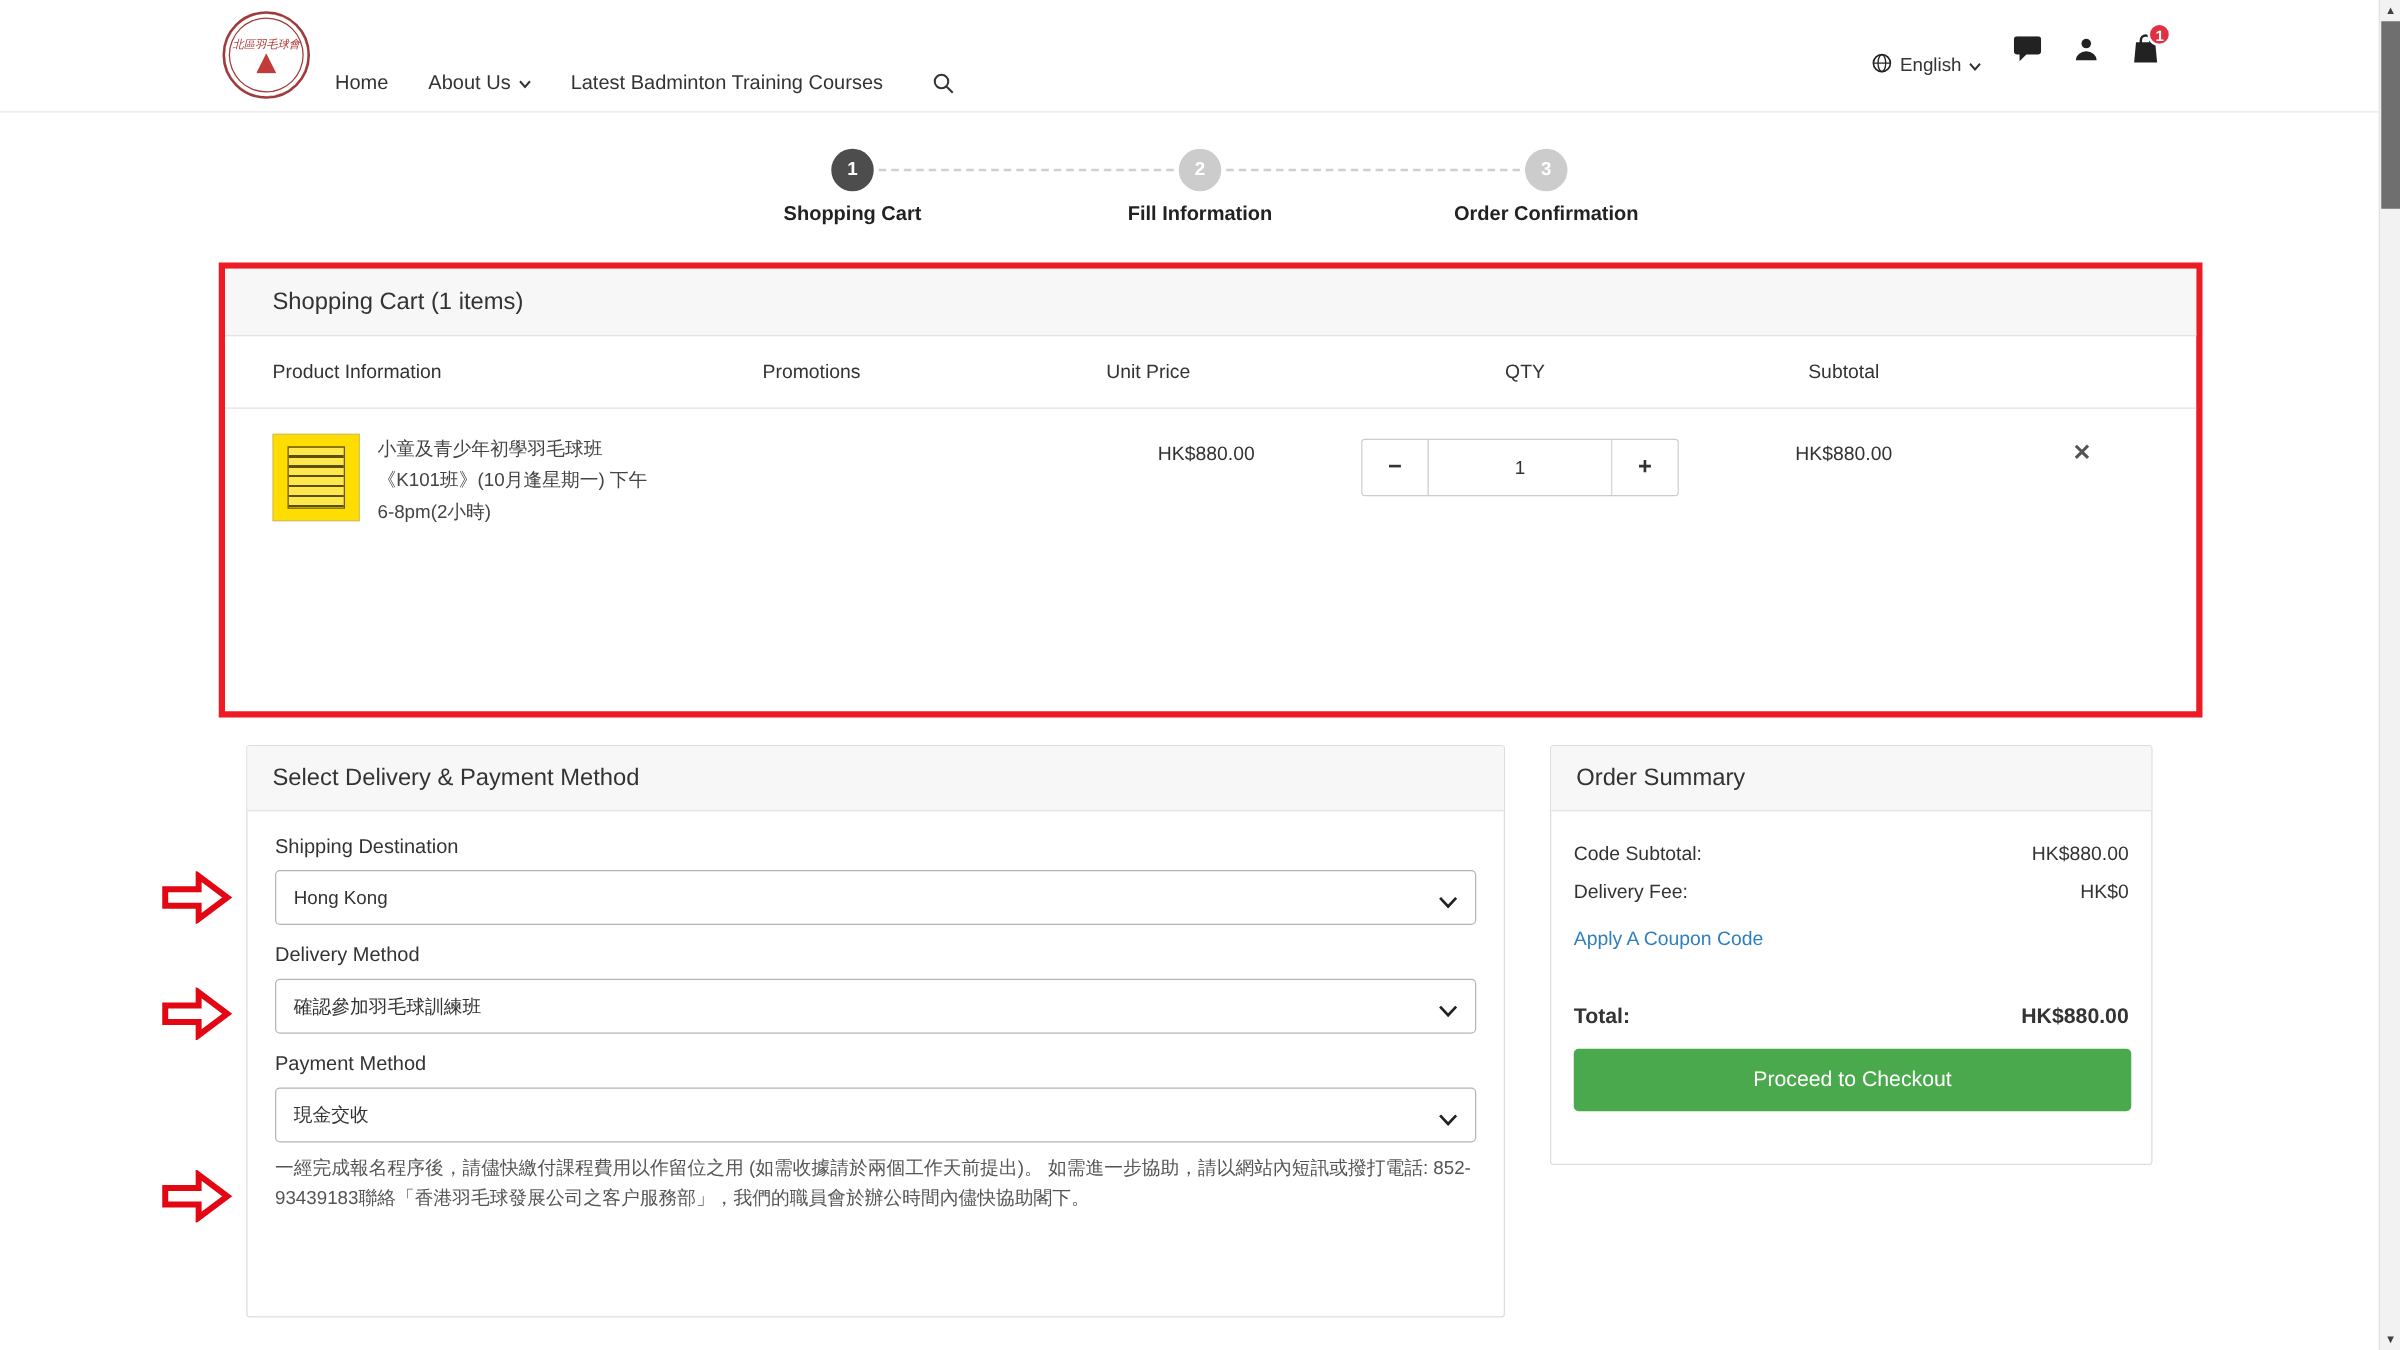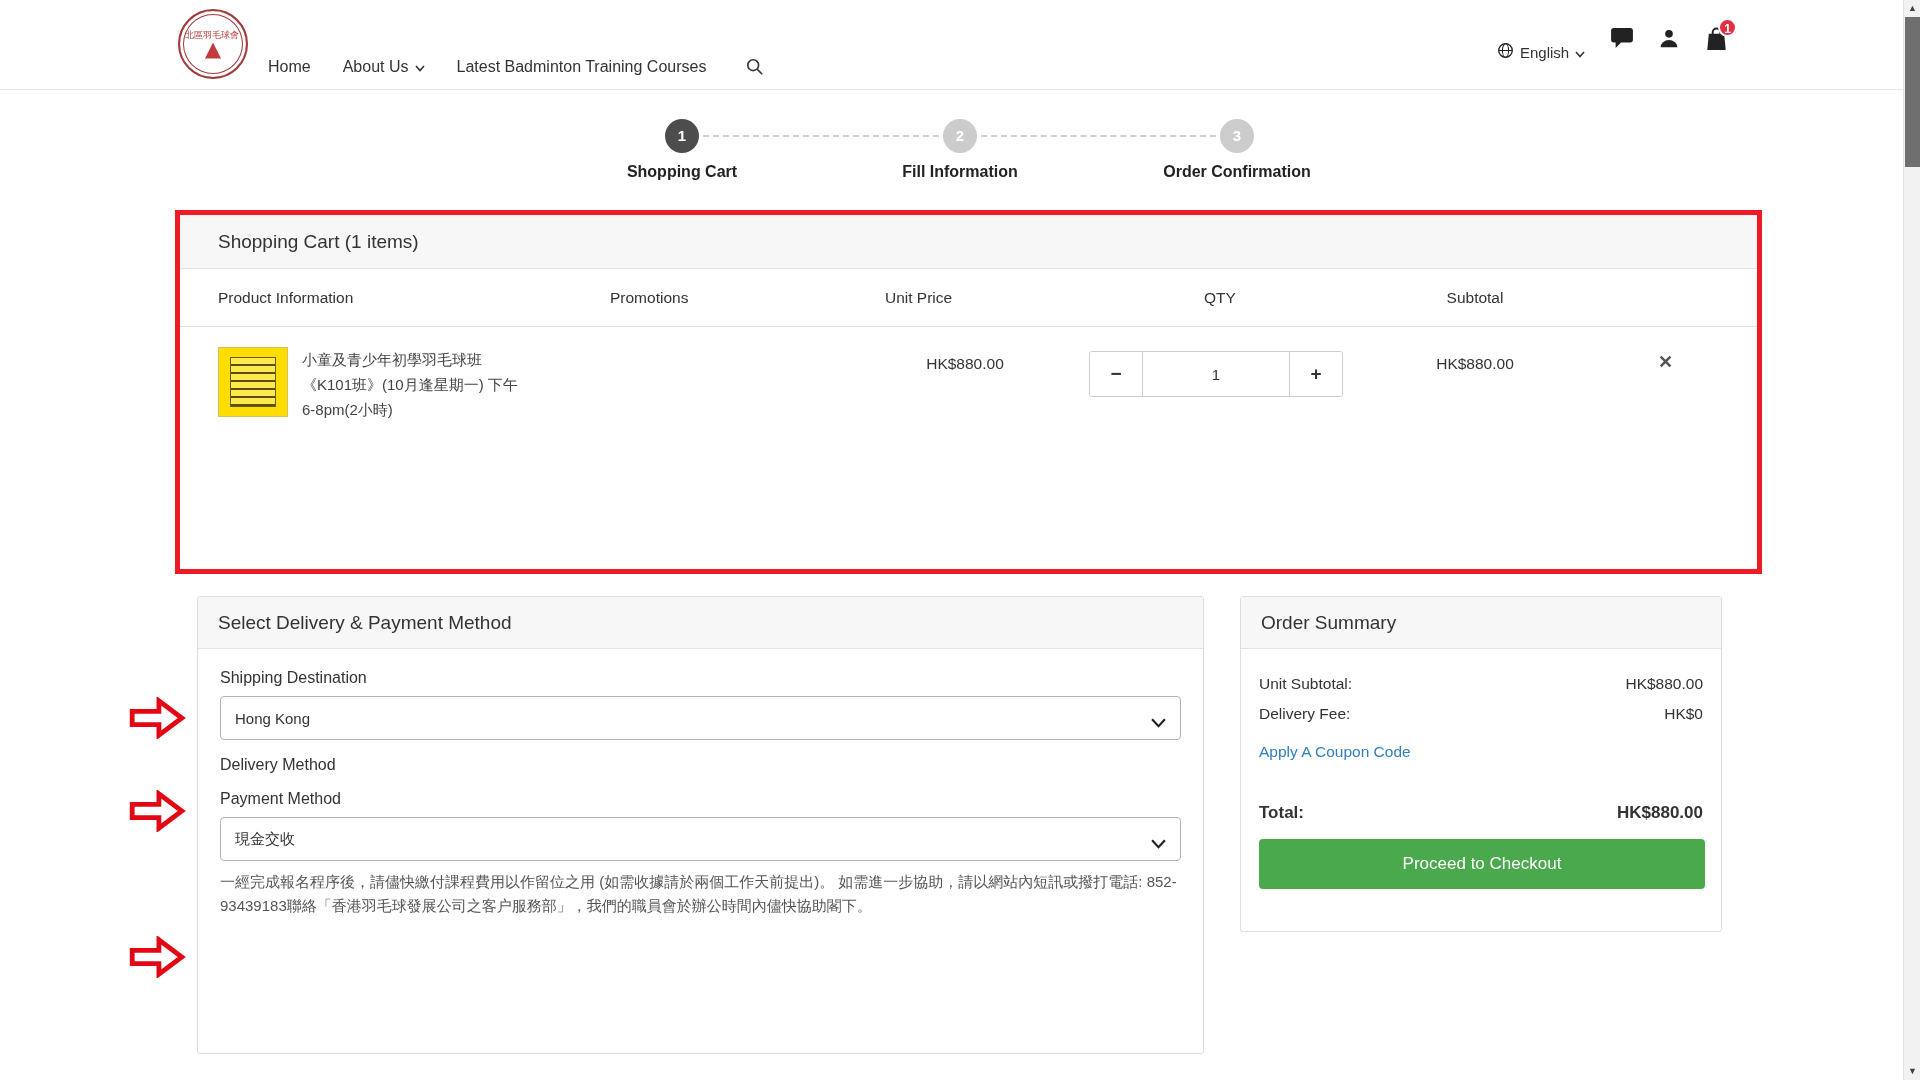"北區羽毛球會" .logo-text { font-style: none -> italic; text-align: left -> center }
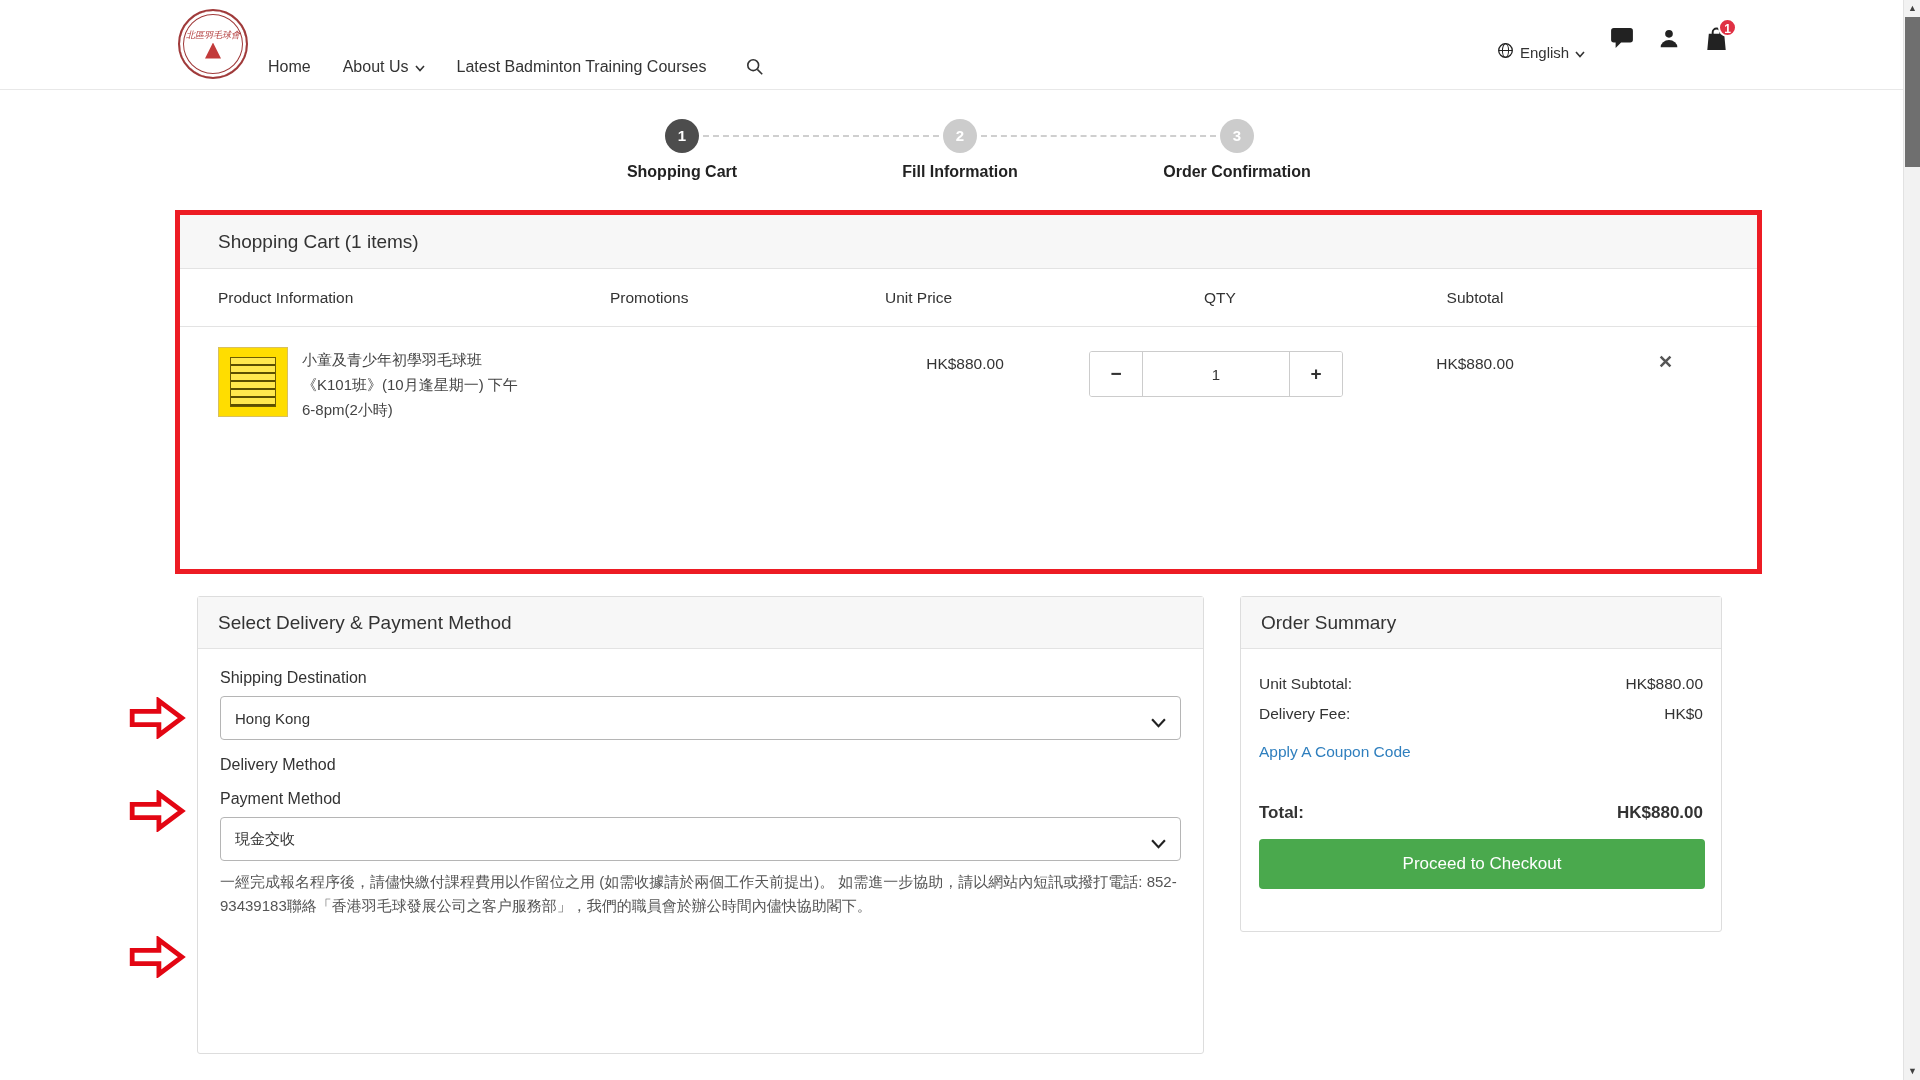"Unit Subtotal:" span { text: Unit -> Code }
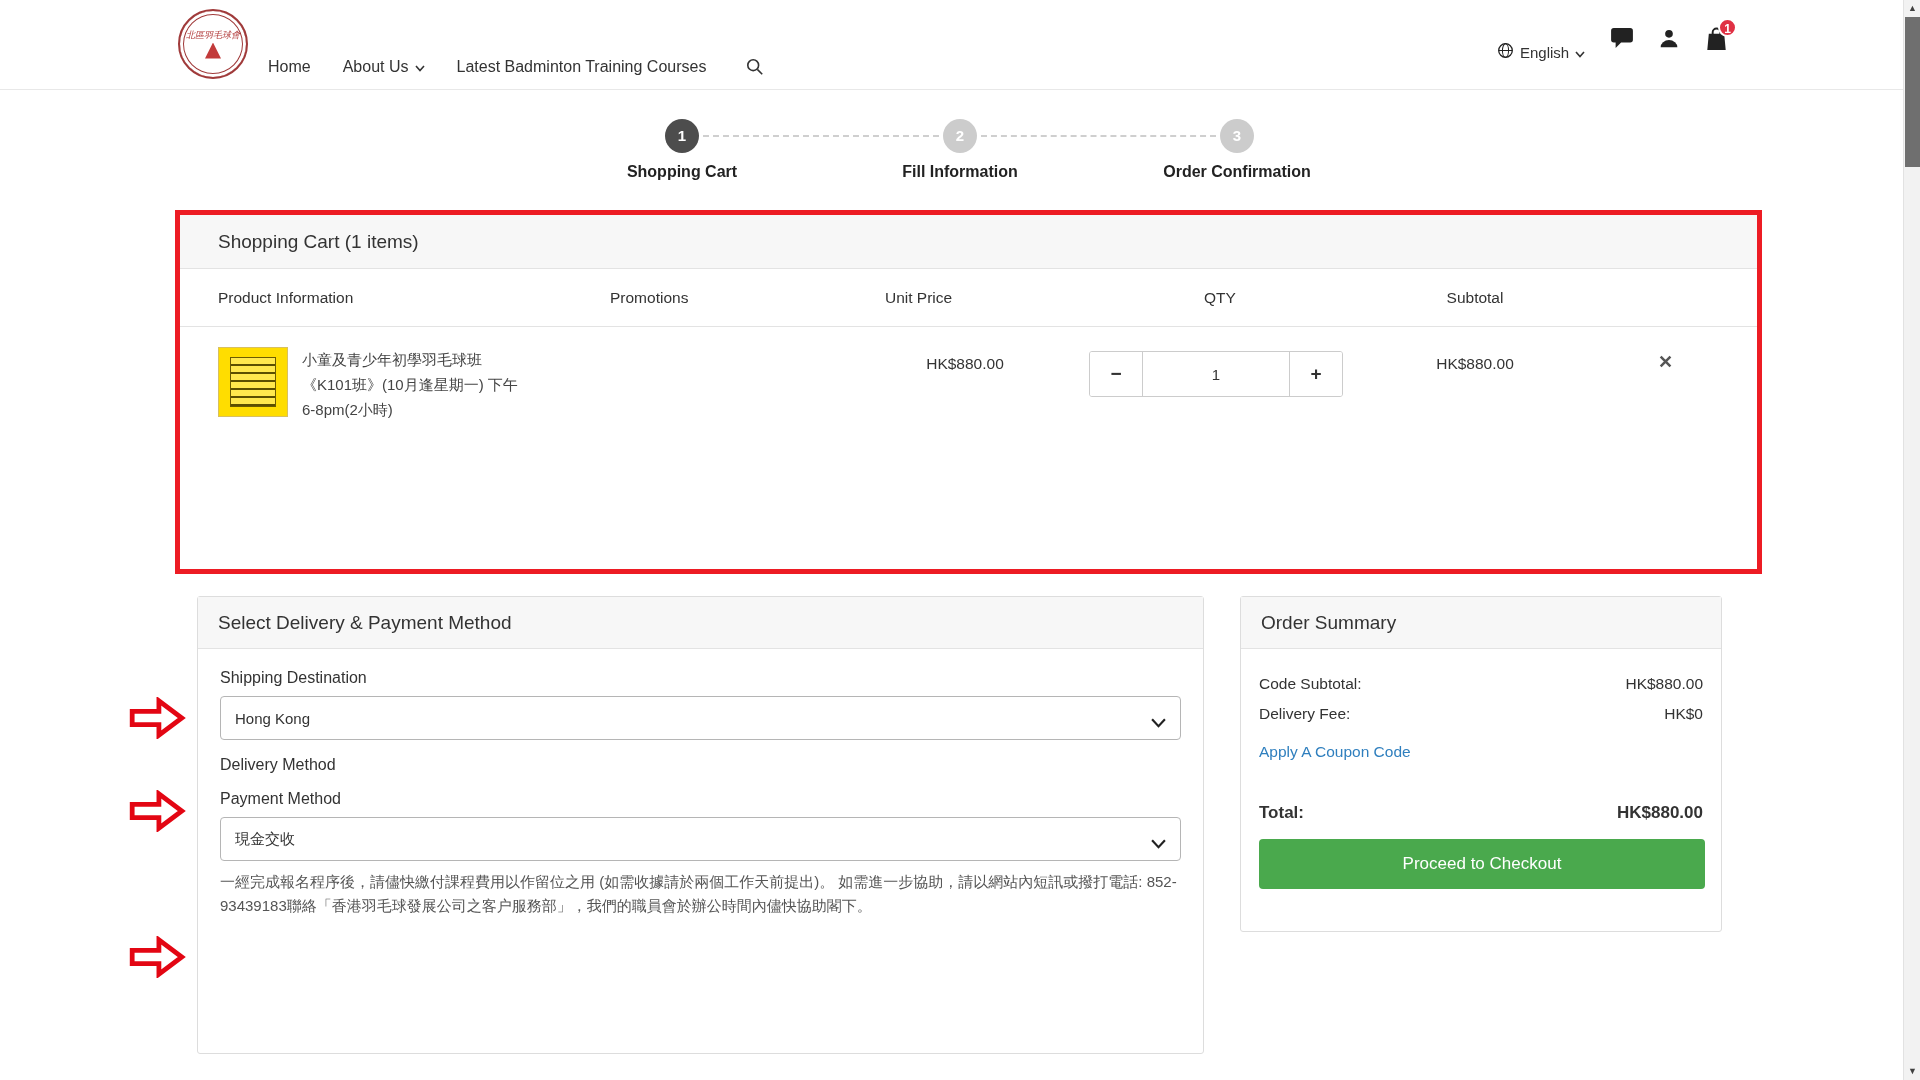"確認參加羽毛球訓練班" div.select { html: none -> <div> <span>確認參加羽毛球訓練班</span> <span> <svg> <path></path> </svg> </span> </div> }
